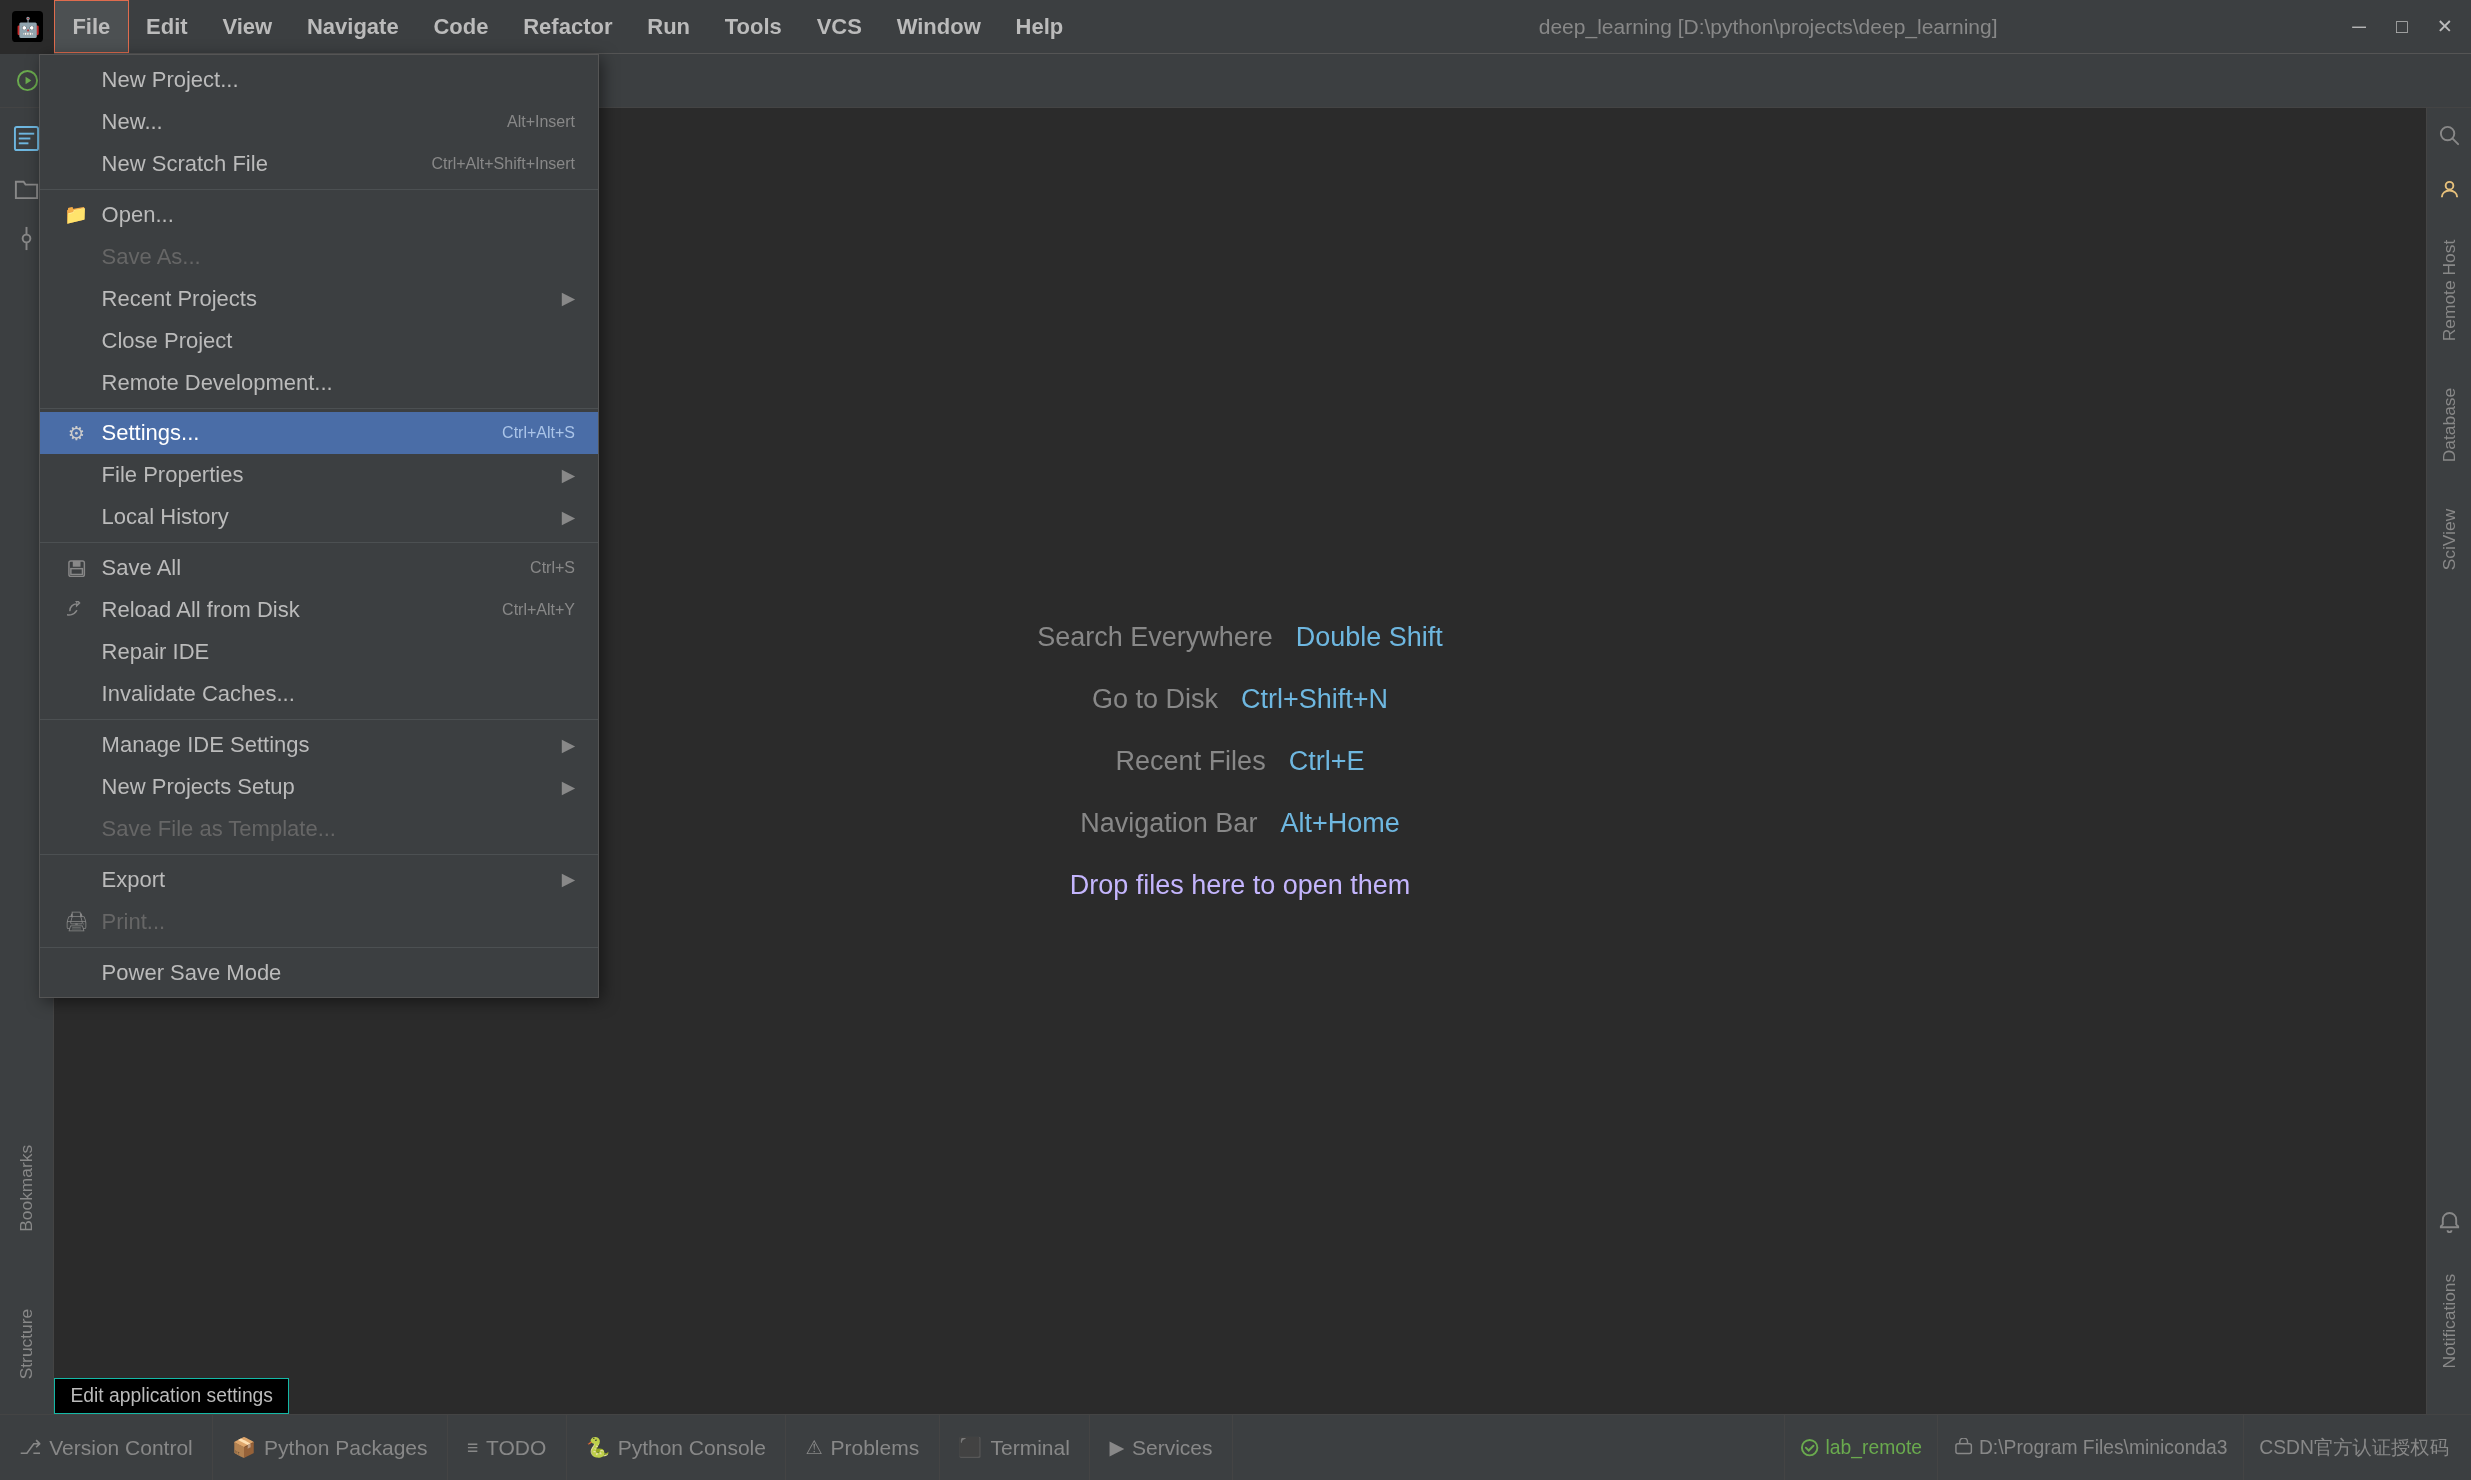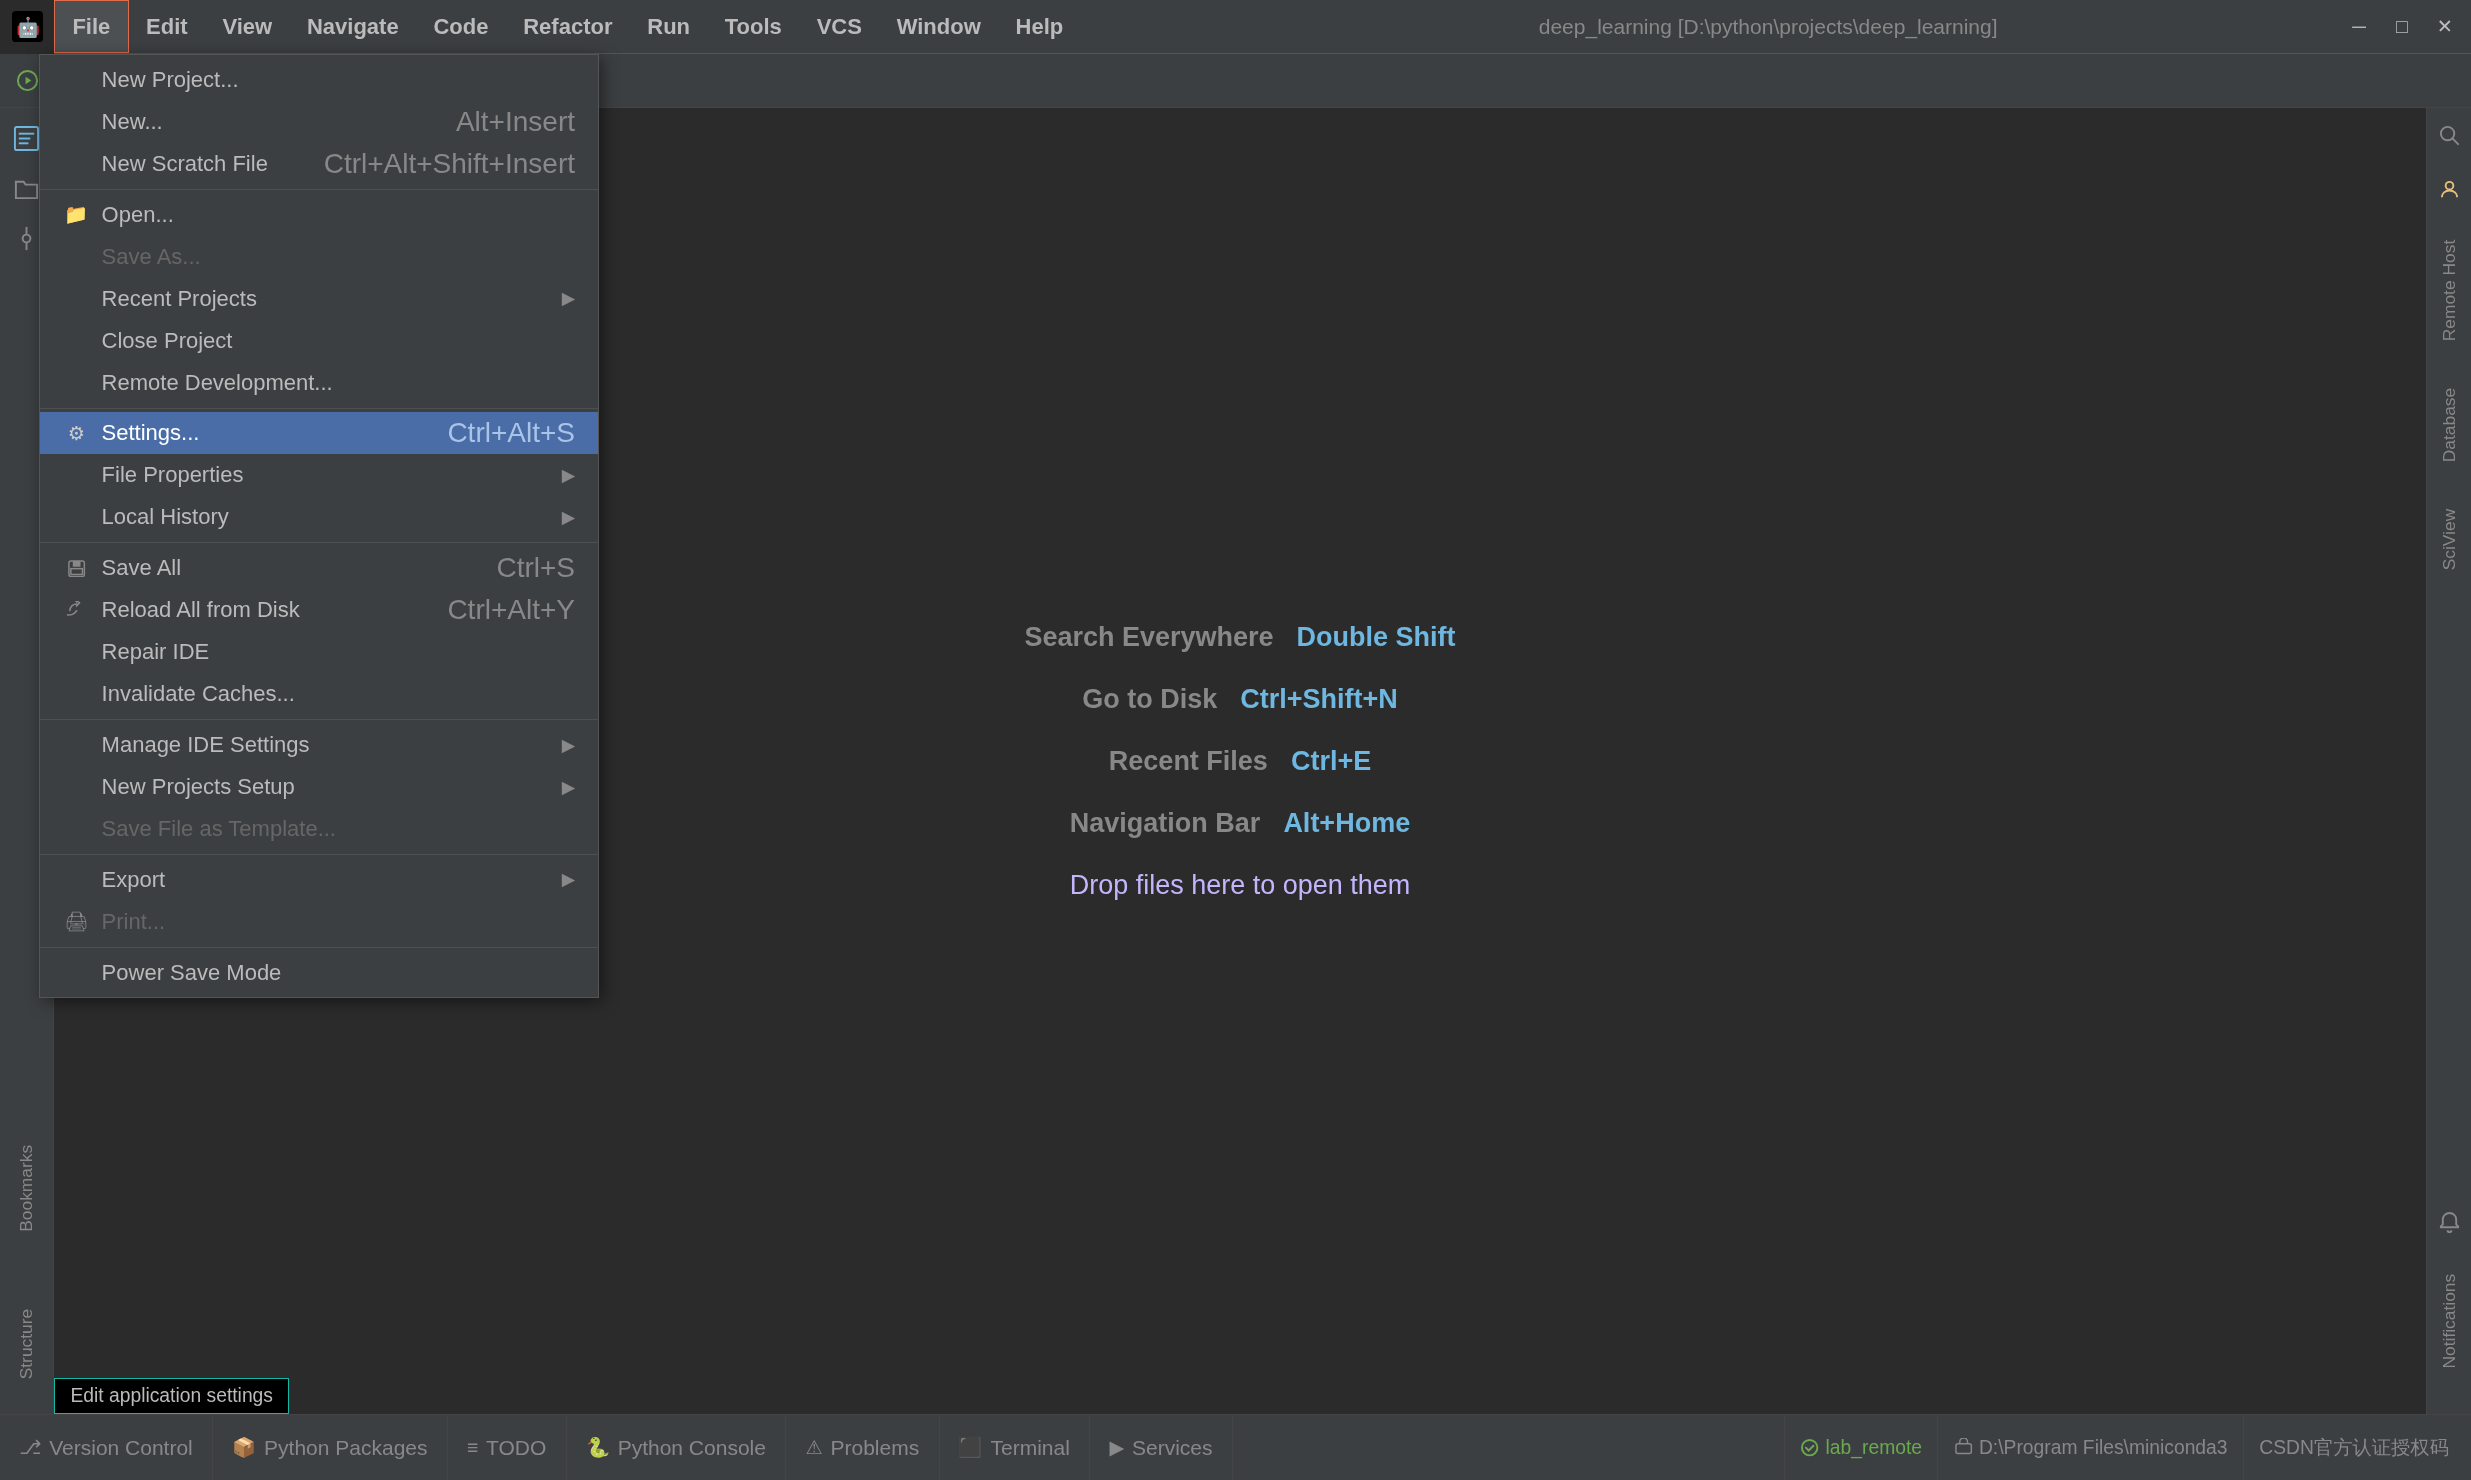"Alt+Insert" .menu-shortcut { font-size: 28px -> 16px }
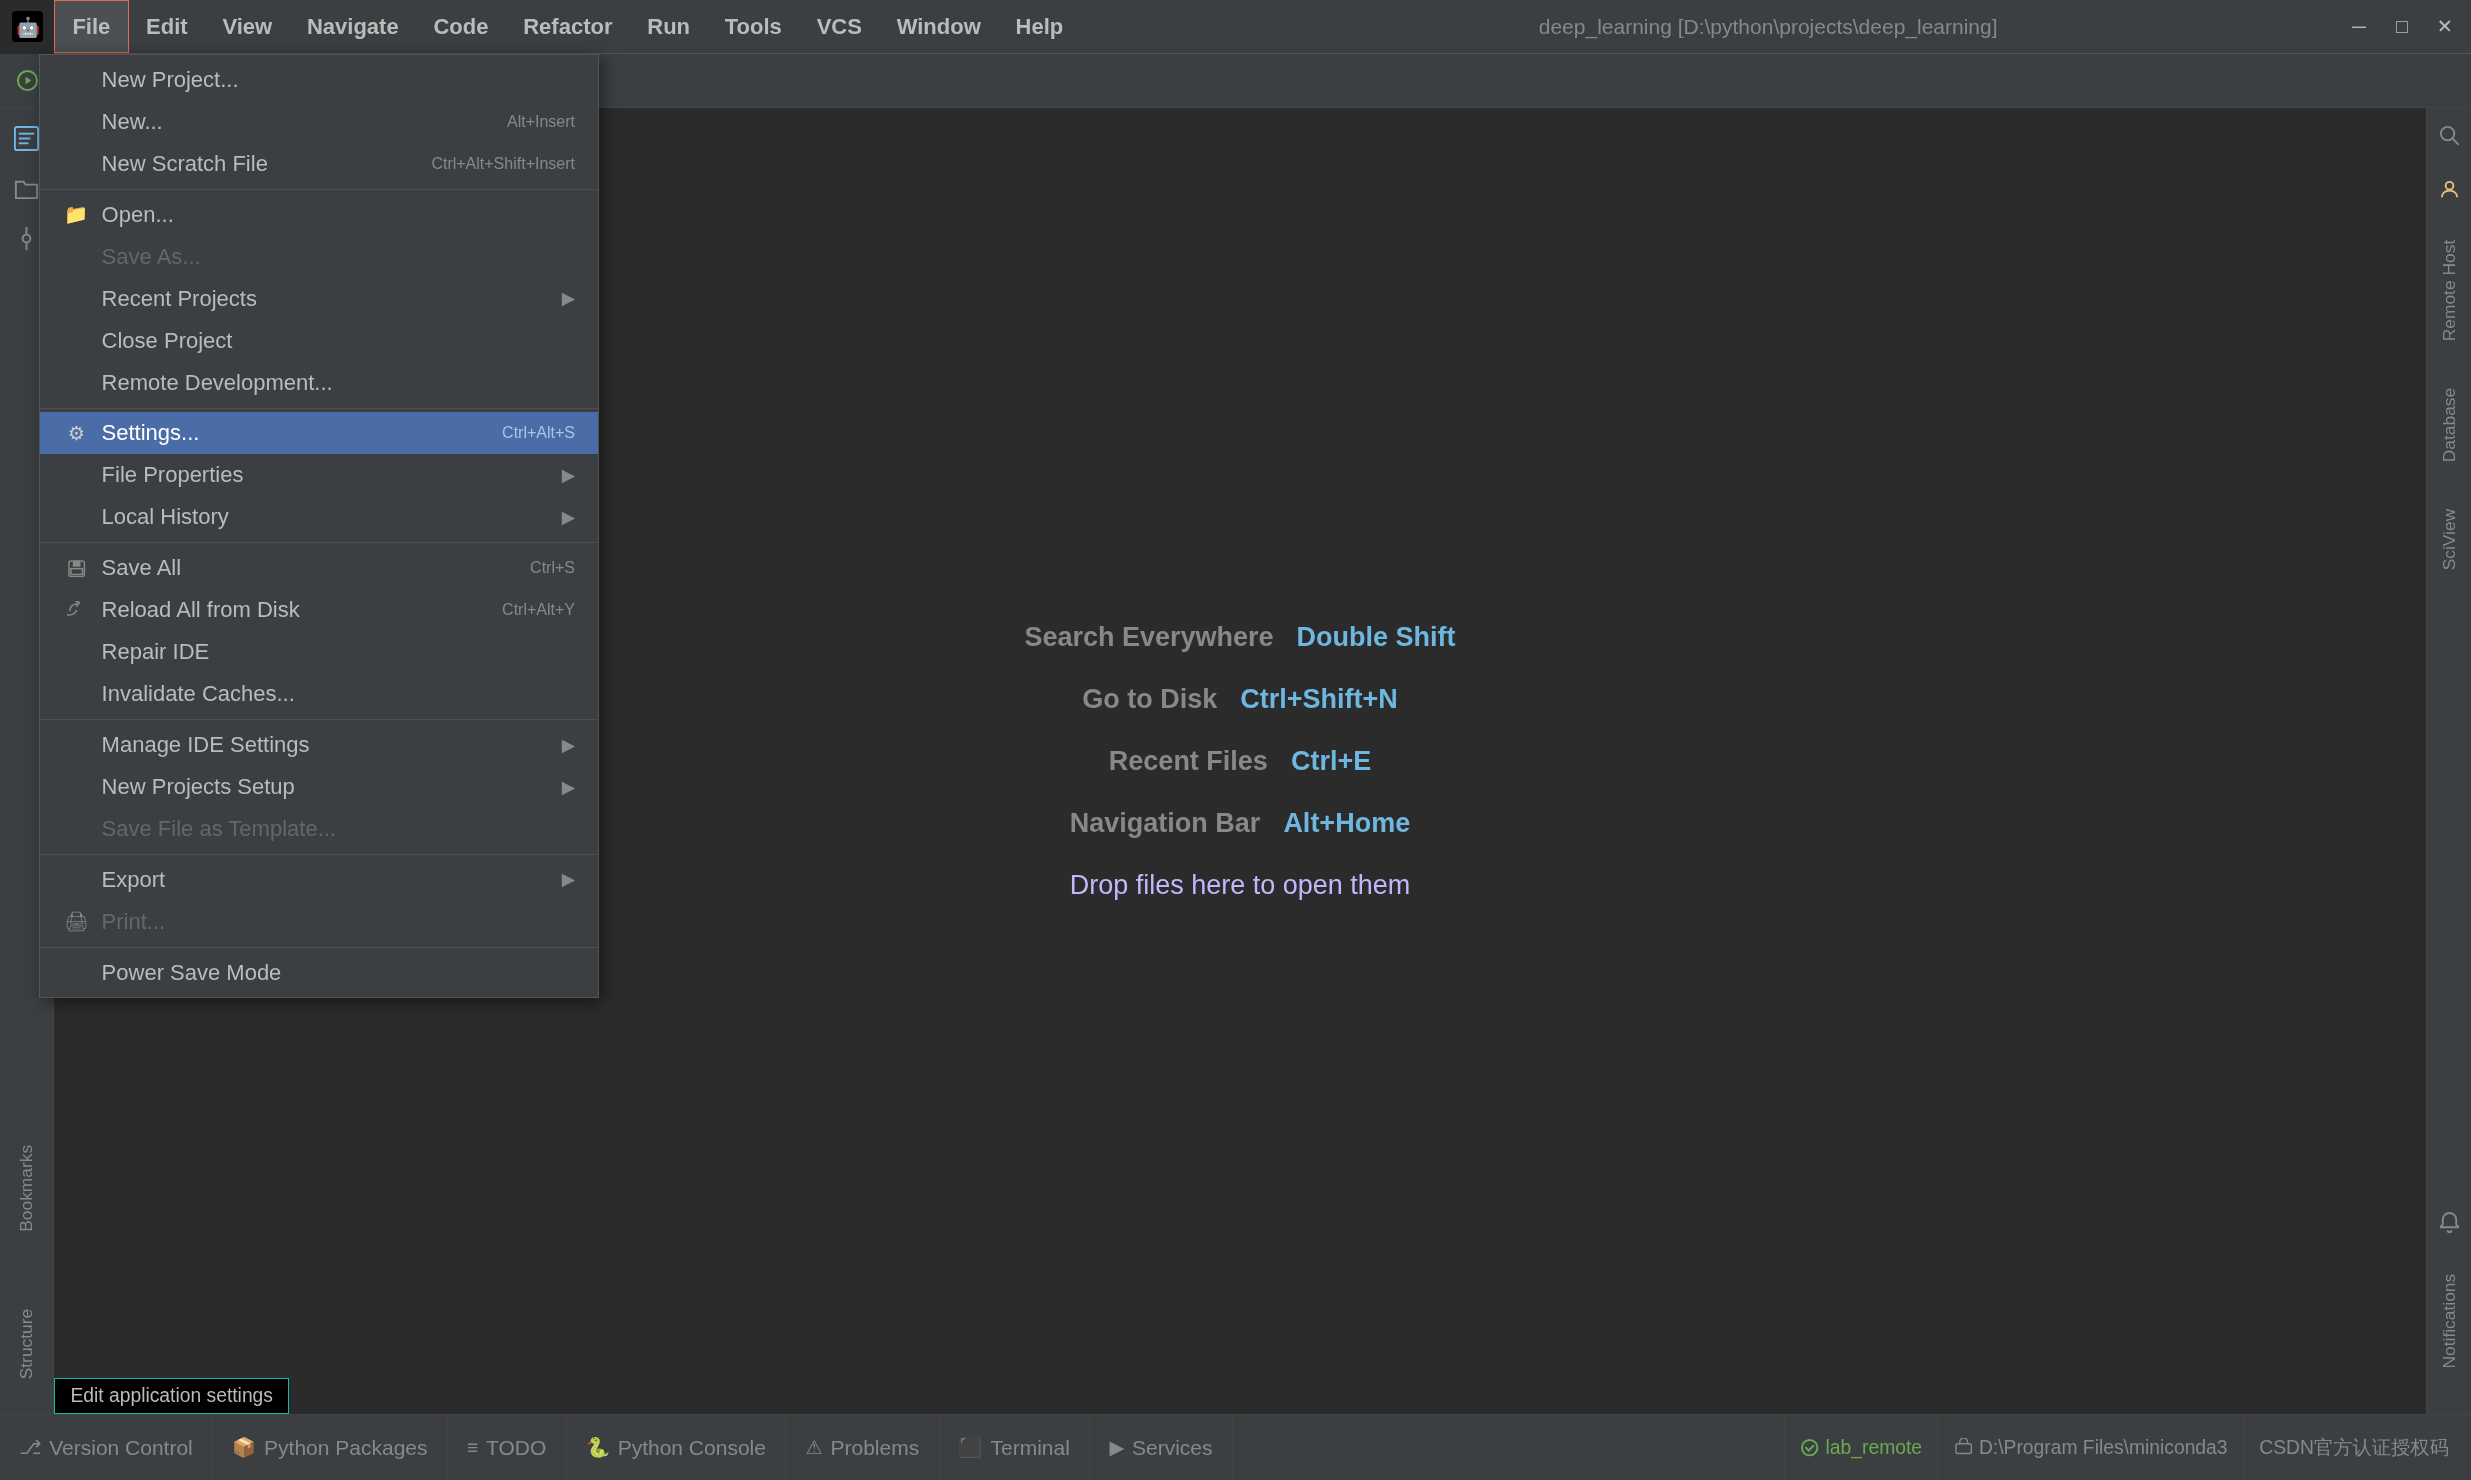"Search Everywhere" .welcome-item { font-weight: bold -> none }
